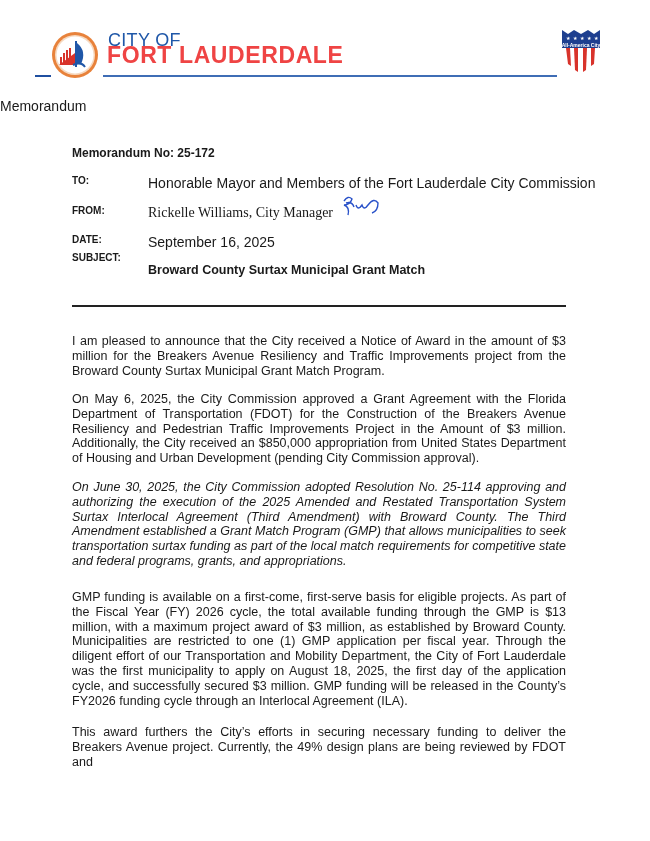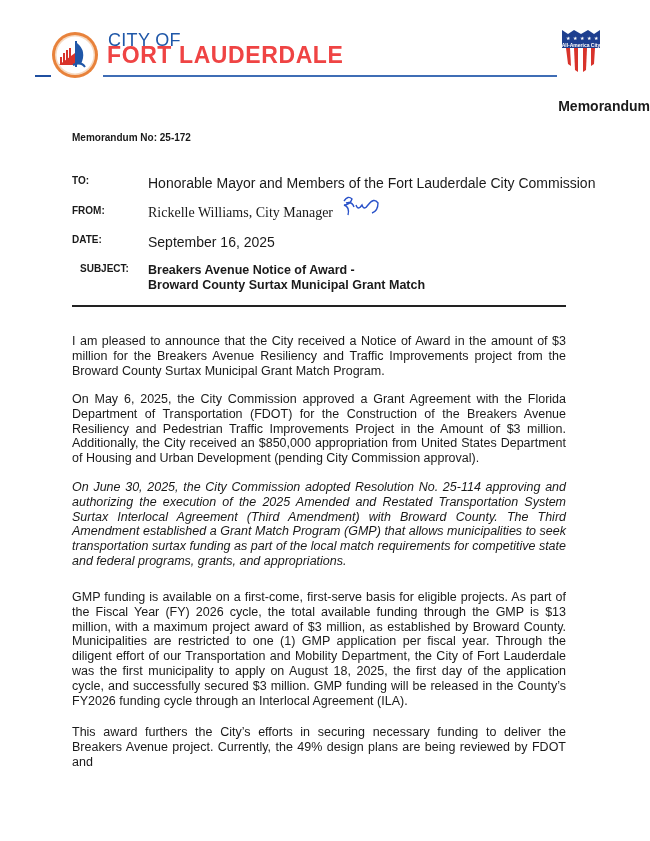"Memorandum" .title { font-weight: bold -> normal; text-align: right -> left }
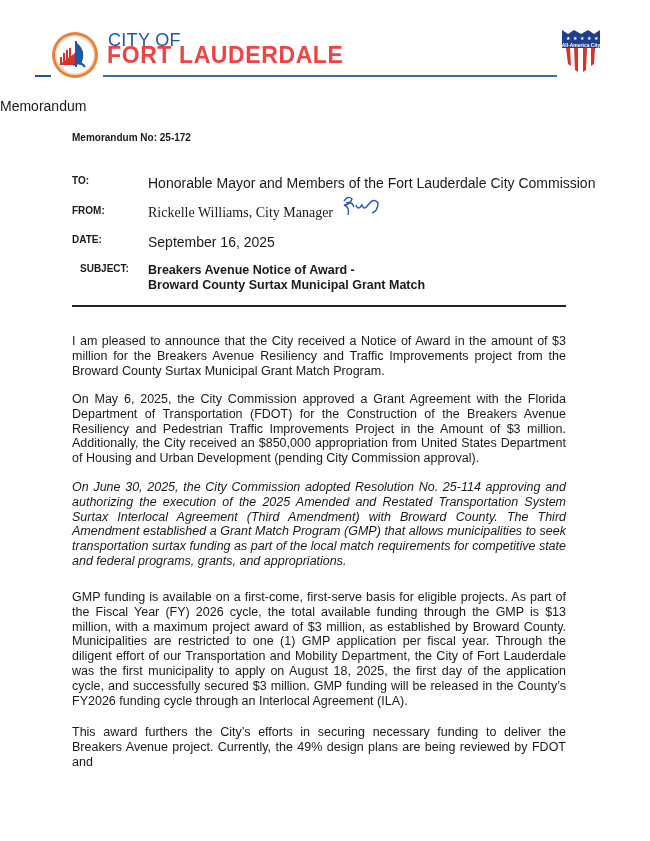"Memorandum No: 25-172" .memo-no { font-size: 10px -> 12px; top: 132px -> 146px }
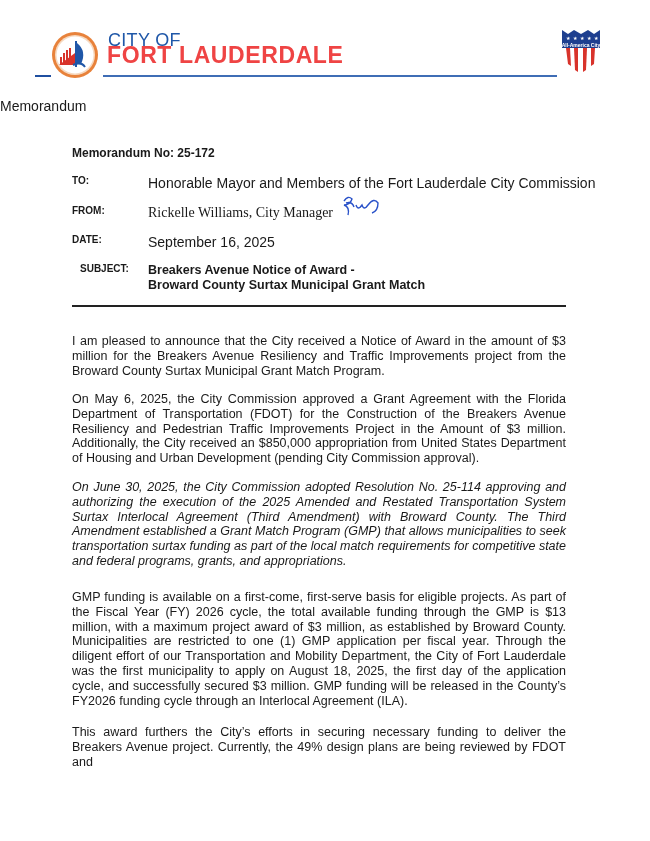"SUBJECT:" div.abs { margin-left: 8px -> none; top: 263px -> 252px }
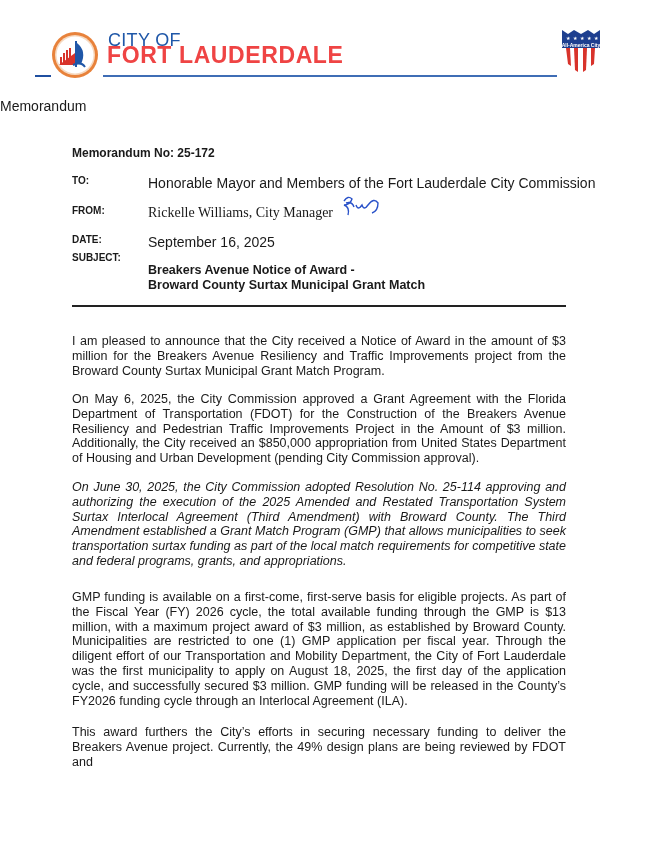"Breakers Avenue Notice of Award" div { html: <div>Breakers Avenue Notice of Award -</div> -> none }
